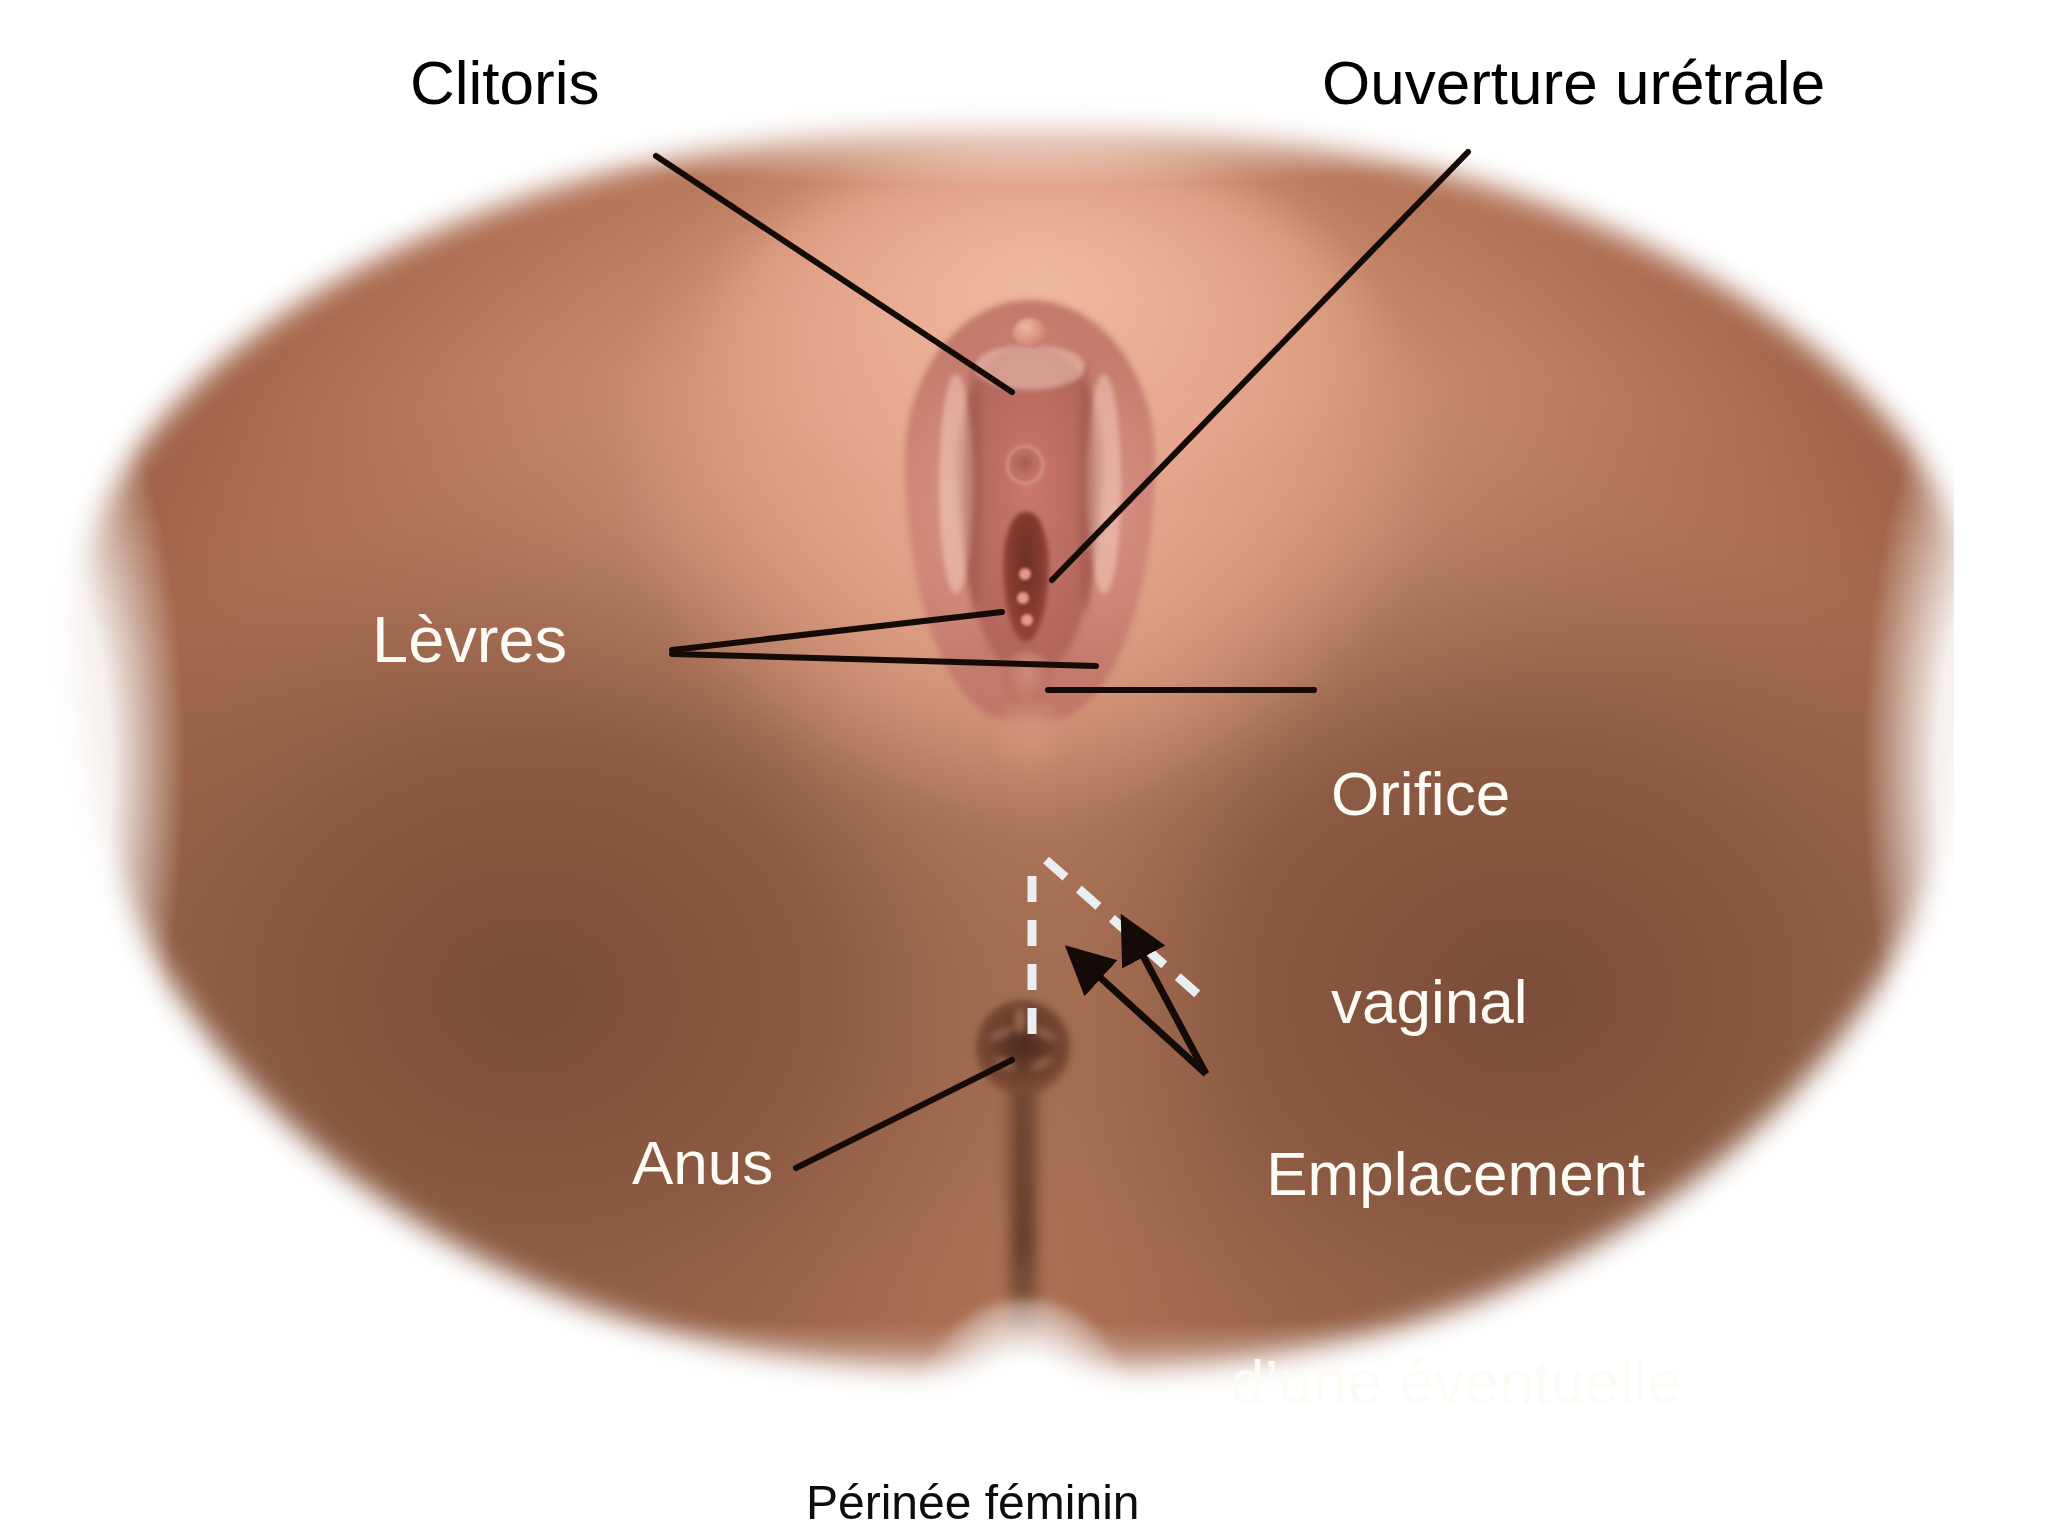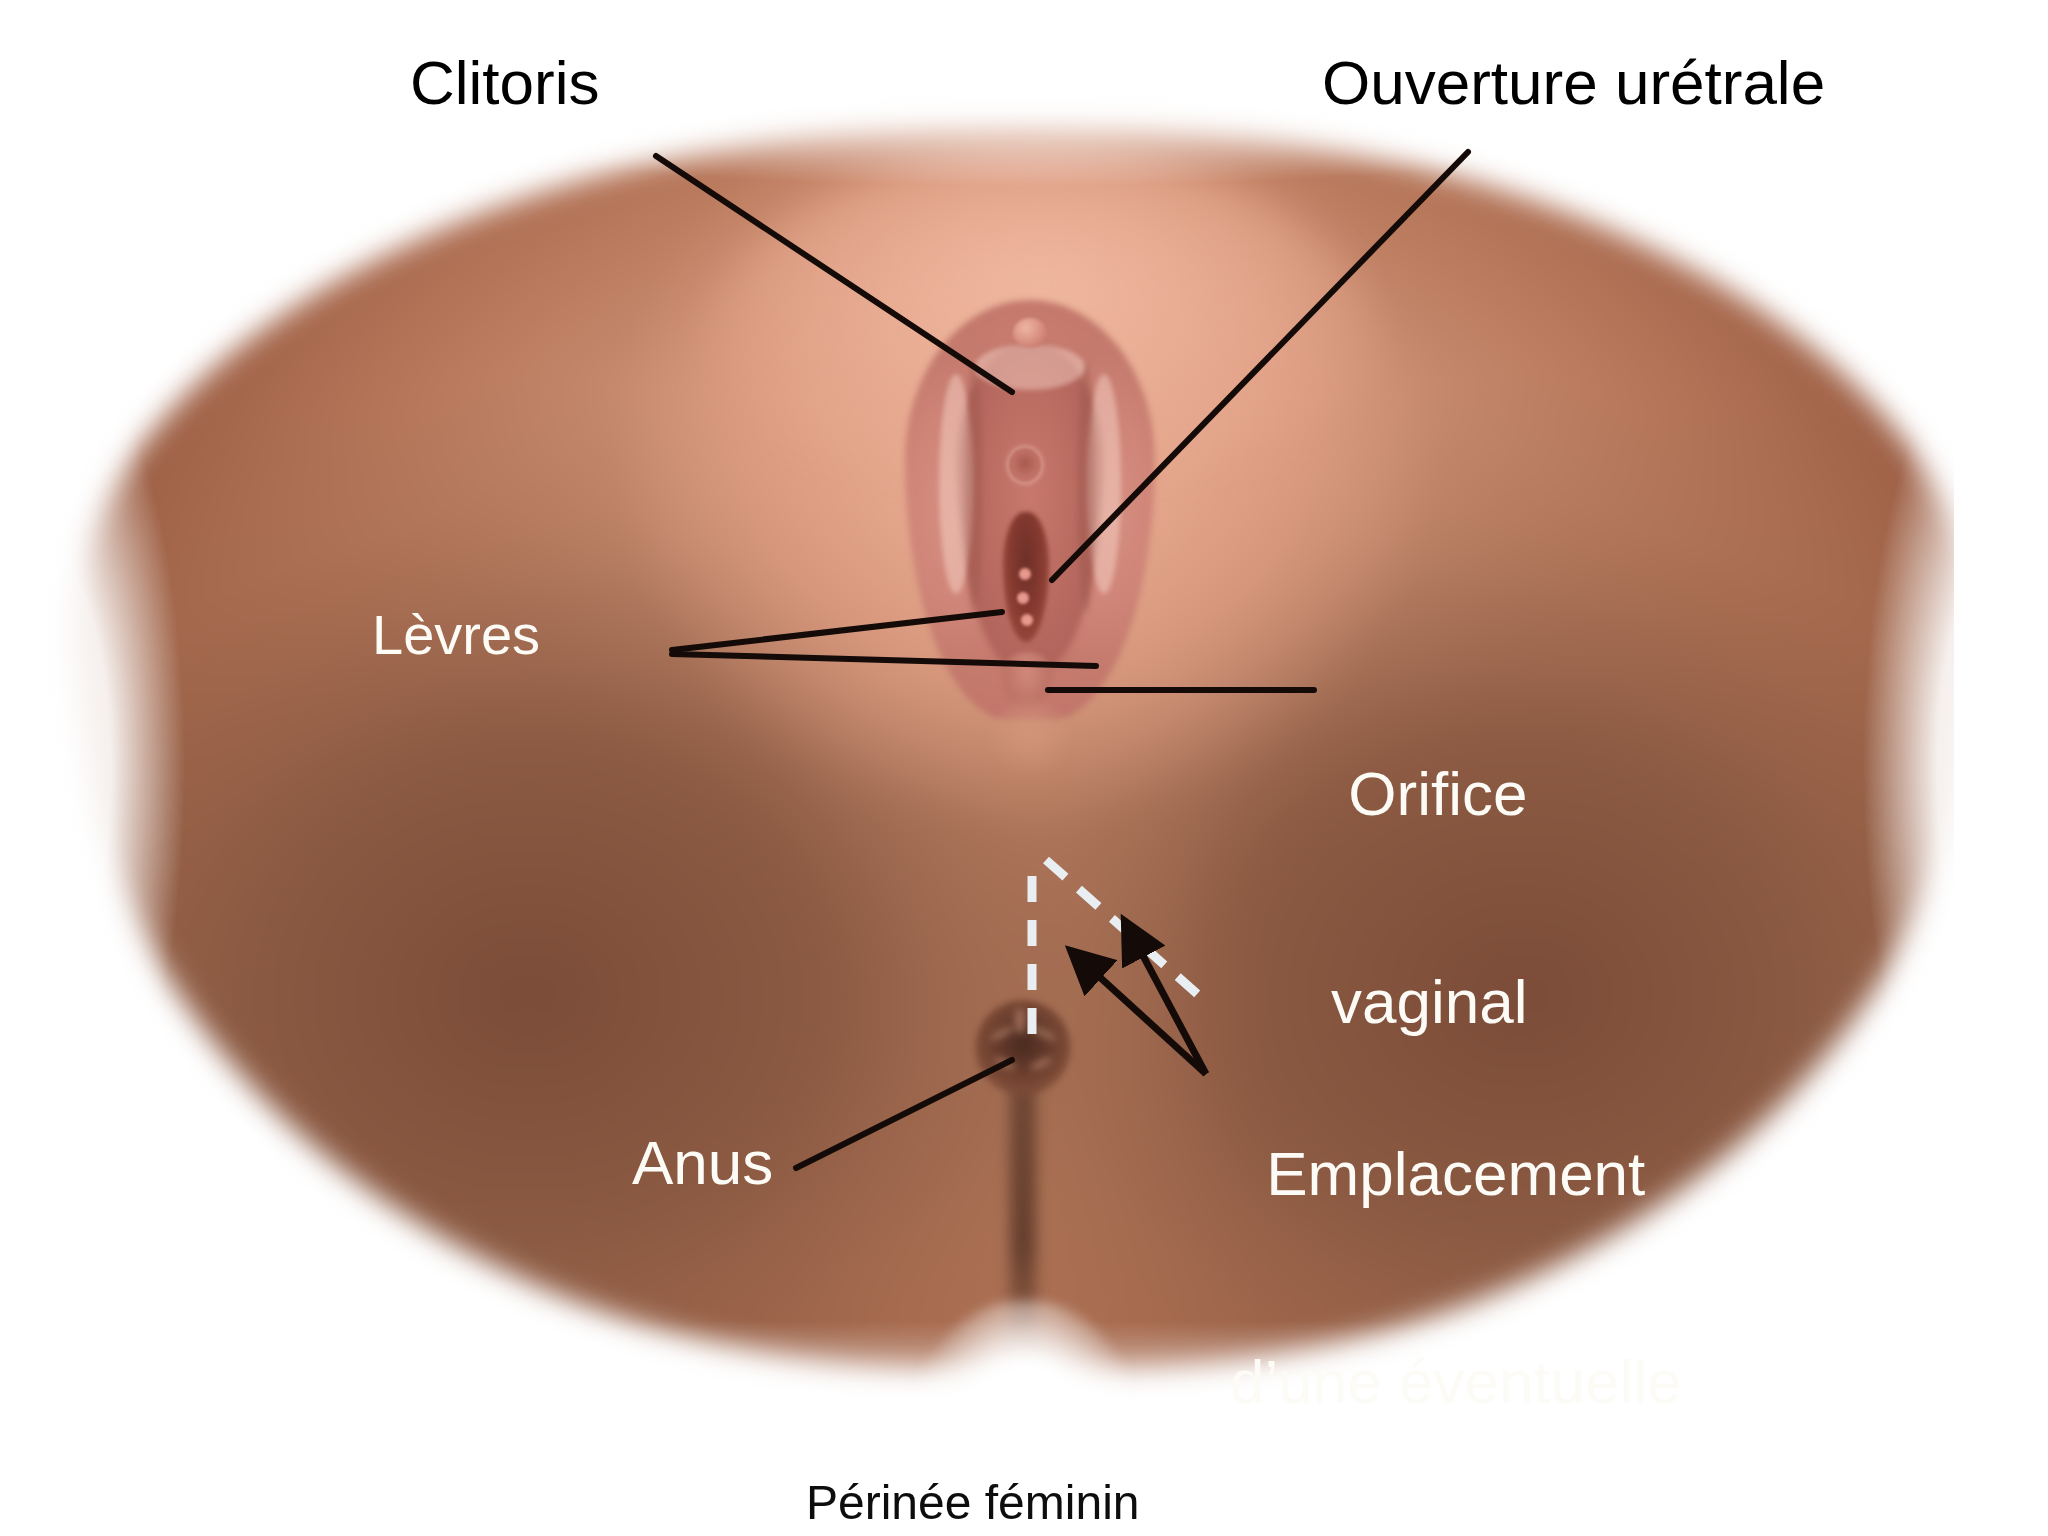"Lèvres" .l-levres { font-size: 56px -> 65px }
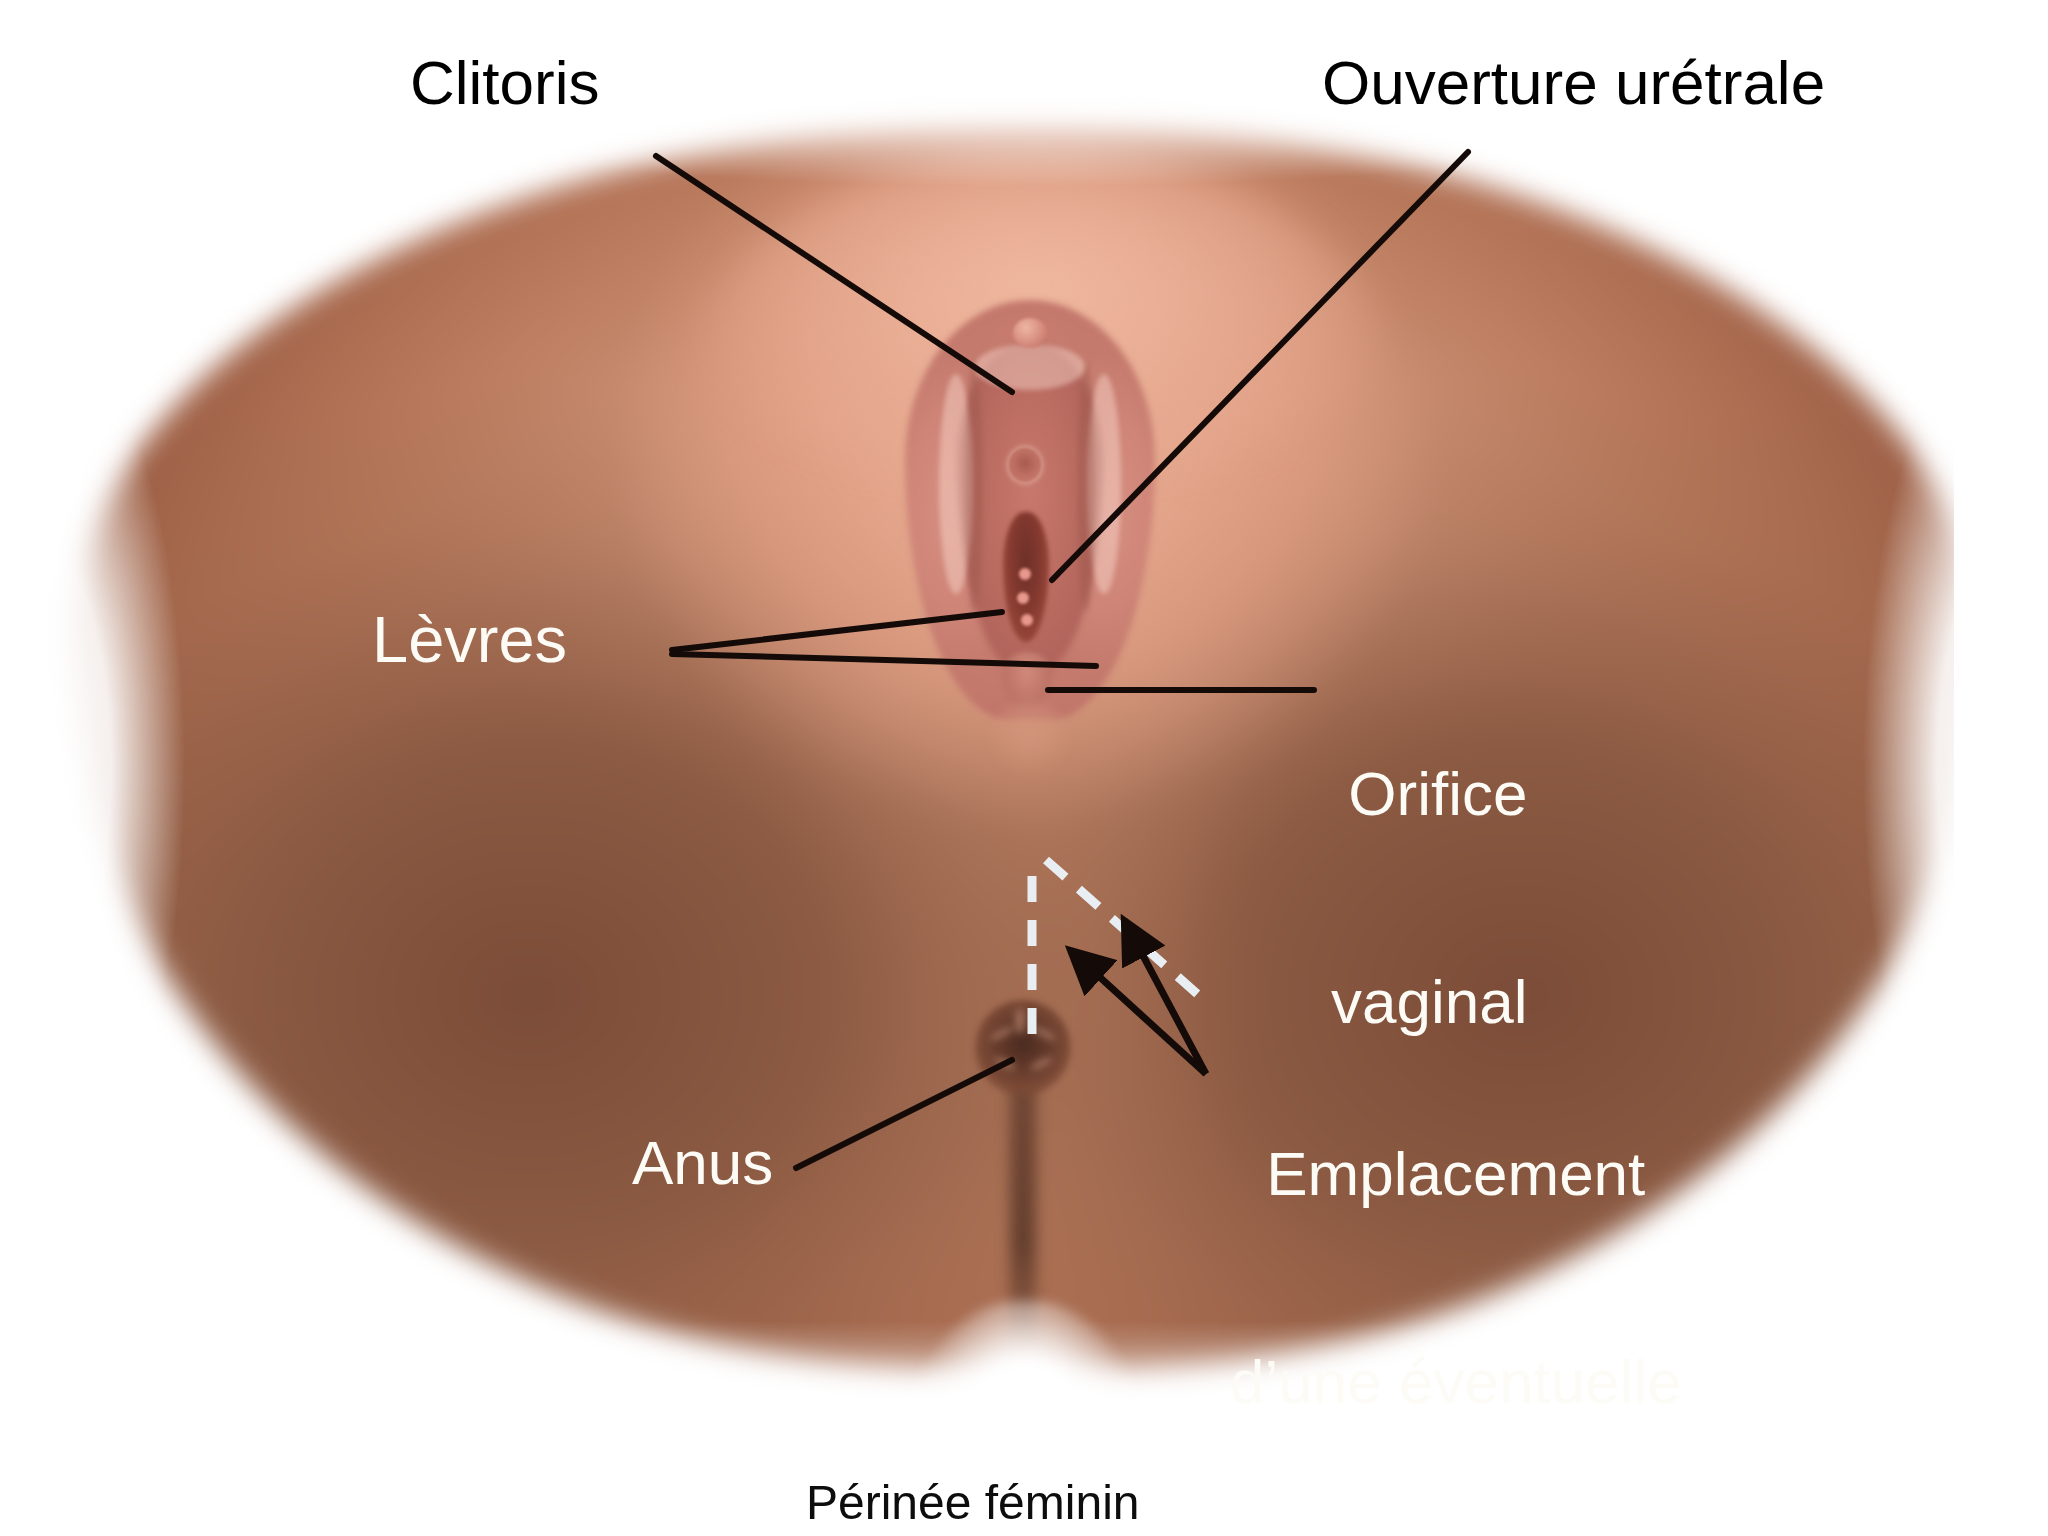"Orifice" .l-orifice { text-align: right -> none }
